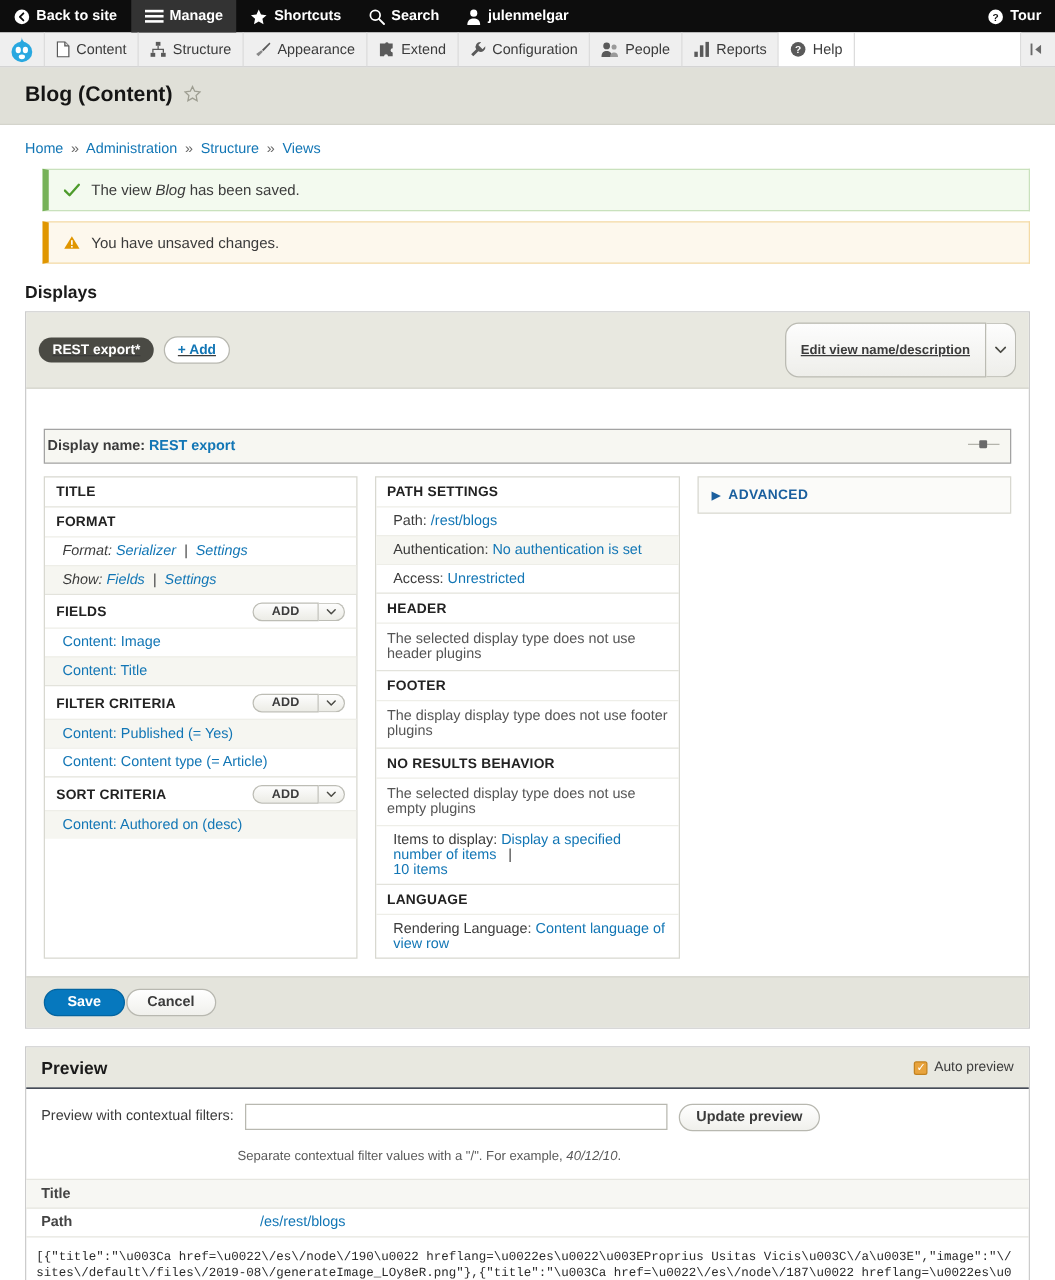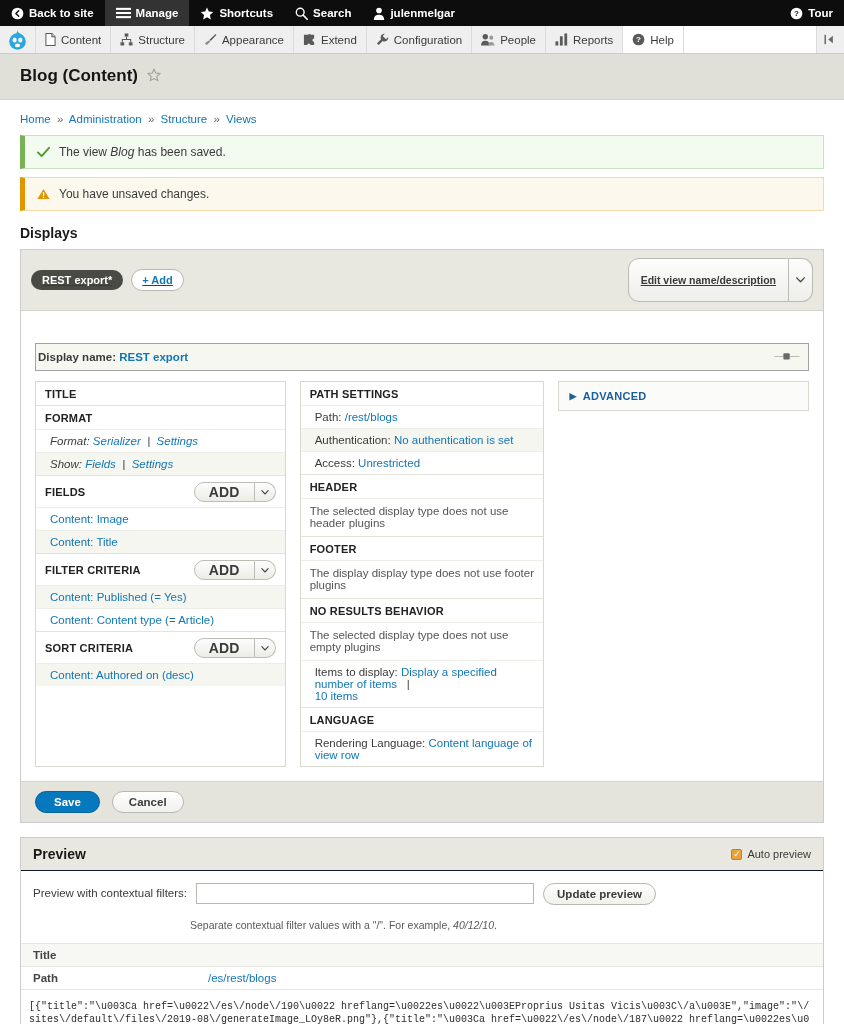"The view Blog has been" .msg { margin-left: none -> 14px }
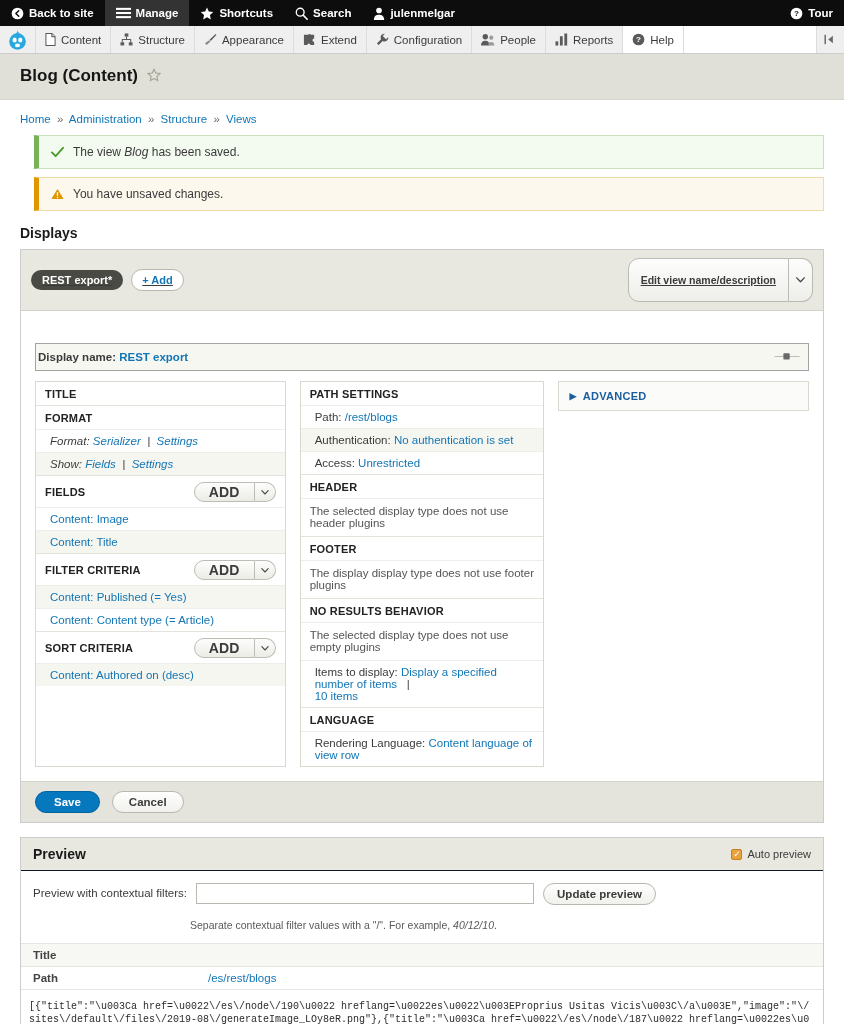"ADD" .addbtn { font-size: 14px -> 10px }
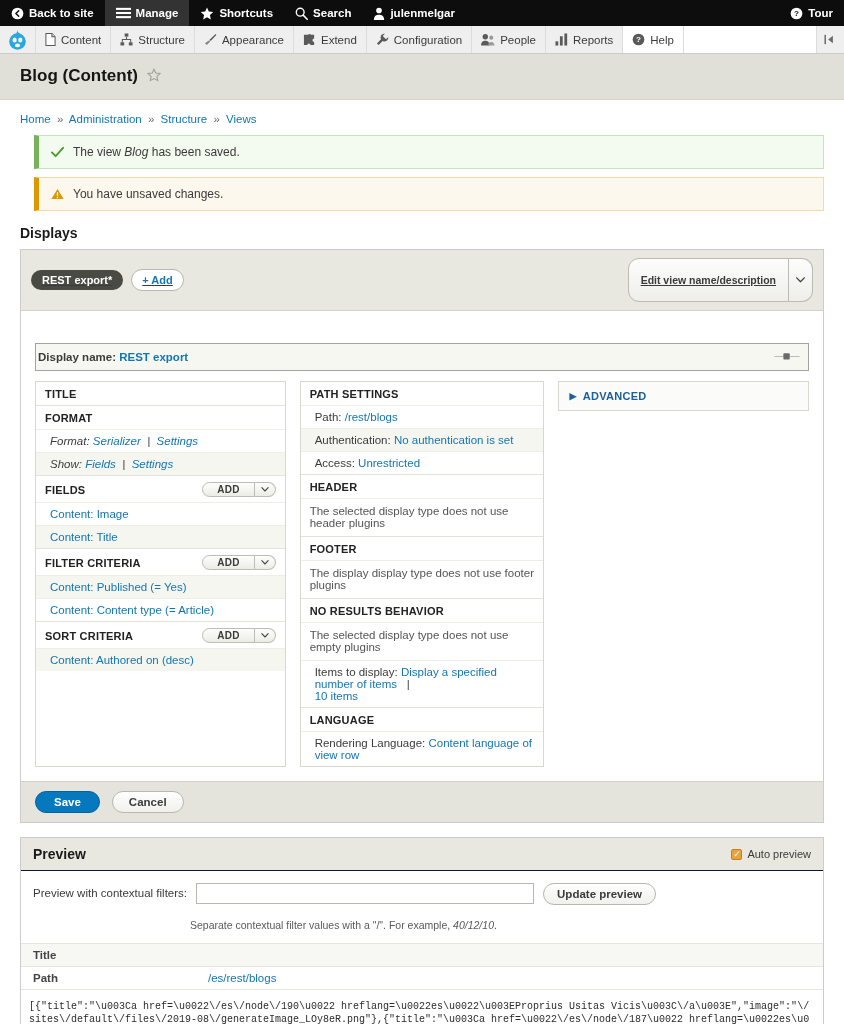"Save" .save-bar { gap: 12px -> 1px }
